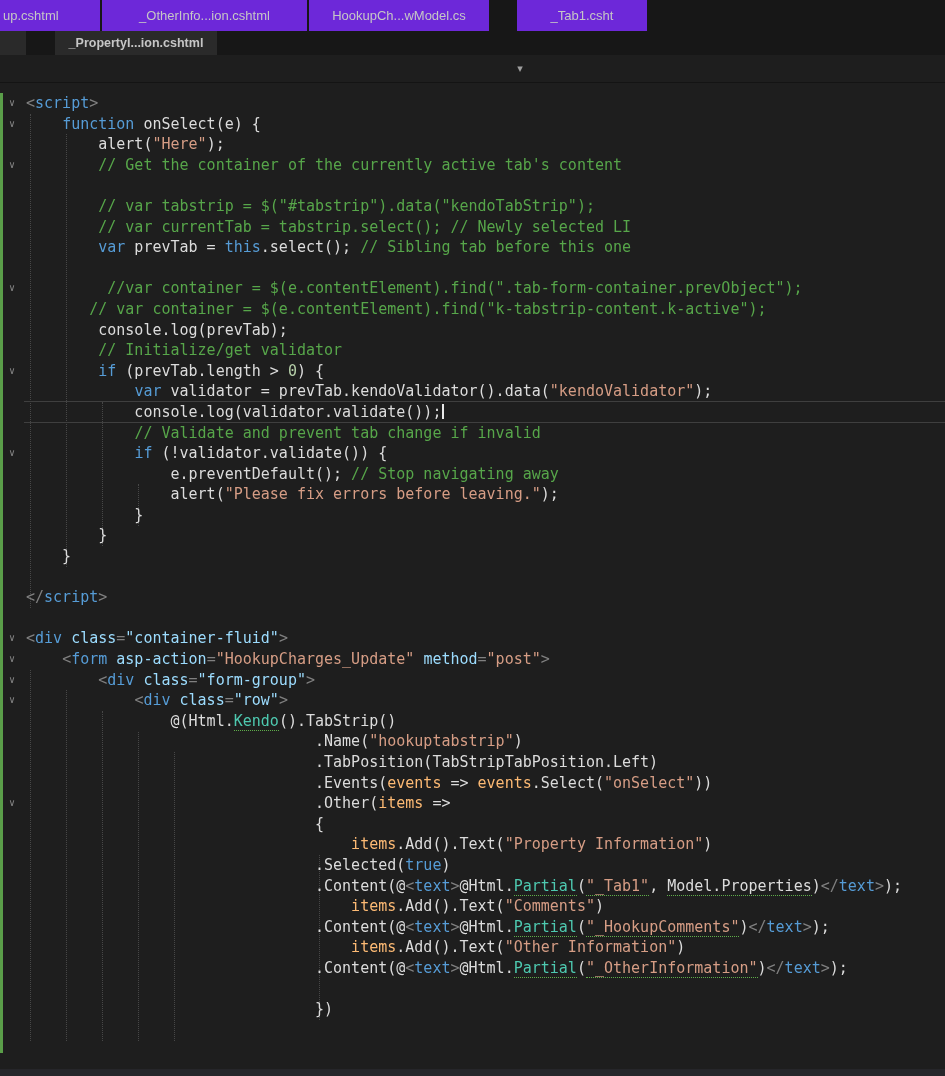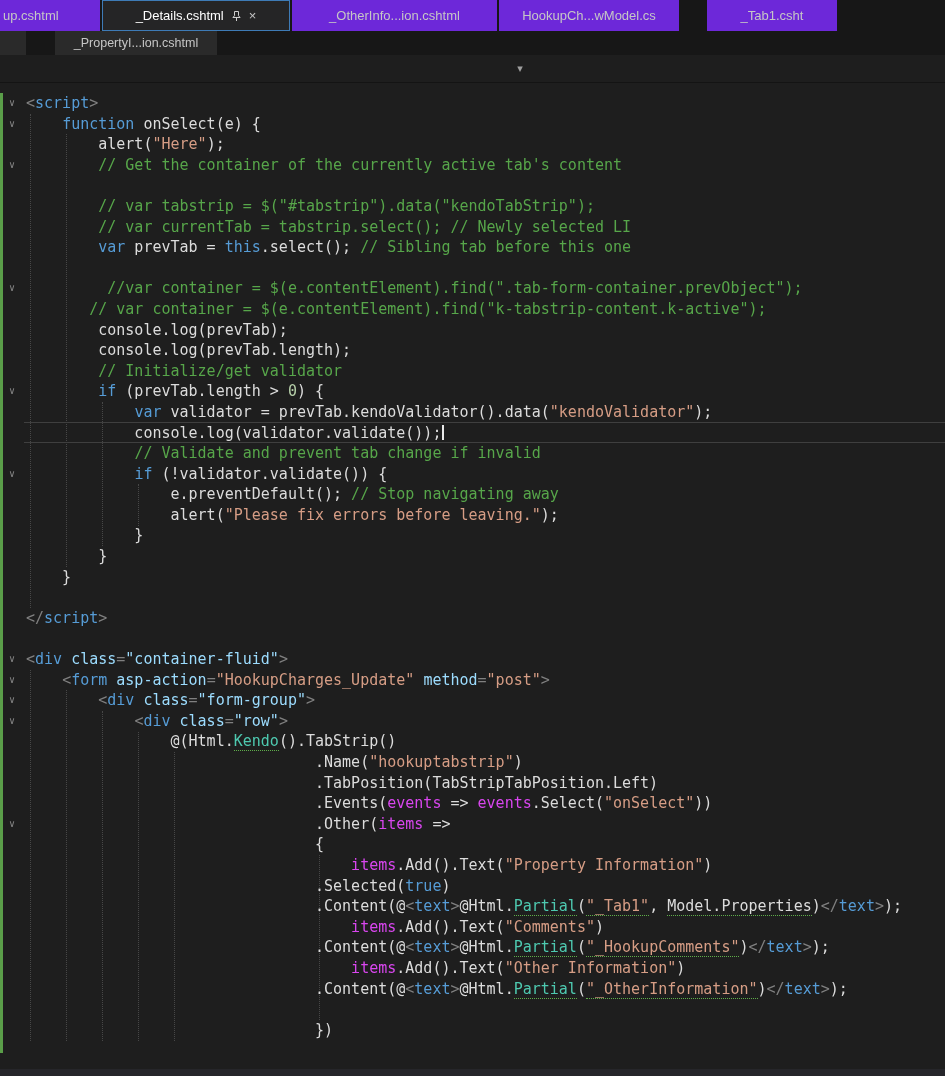"_Details.cshtml" div.tab { html: <div> <span>_Details.cshtml</span> <span> <svg> <path></path> <line></line> </svg> </span> <span>×</span> </div> -> none }
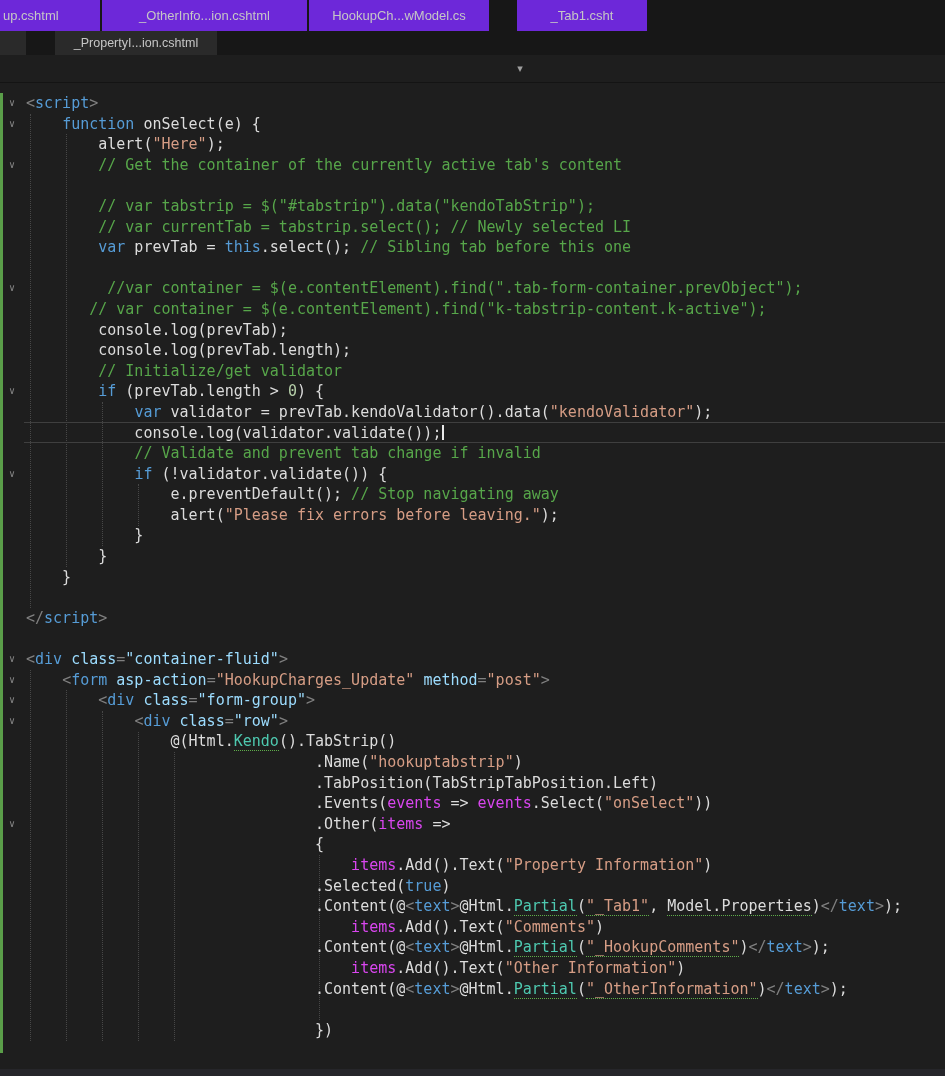"_PropertyI...ion.cshtml" .tabrow2 .tab.gap-left { font-weight: none -> bold }
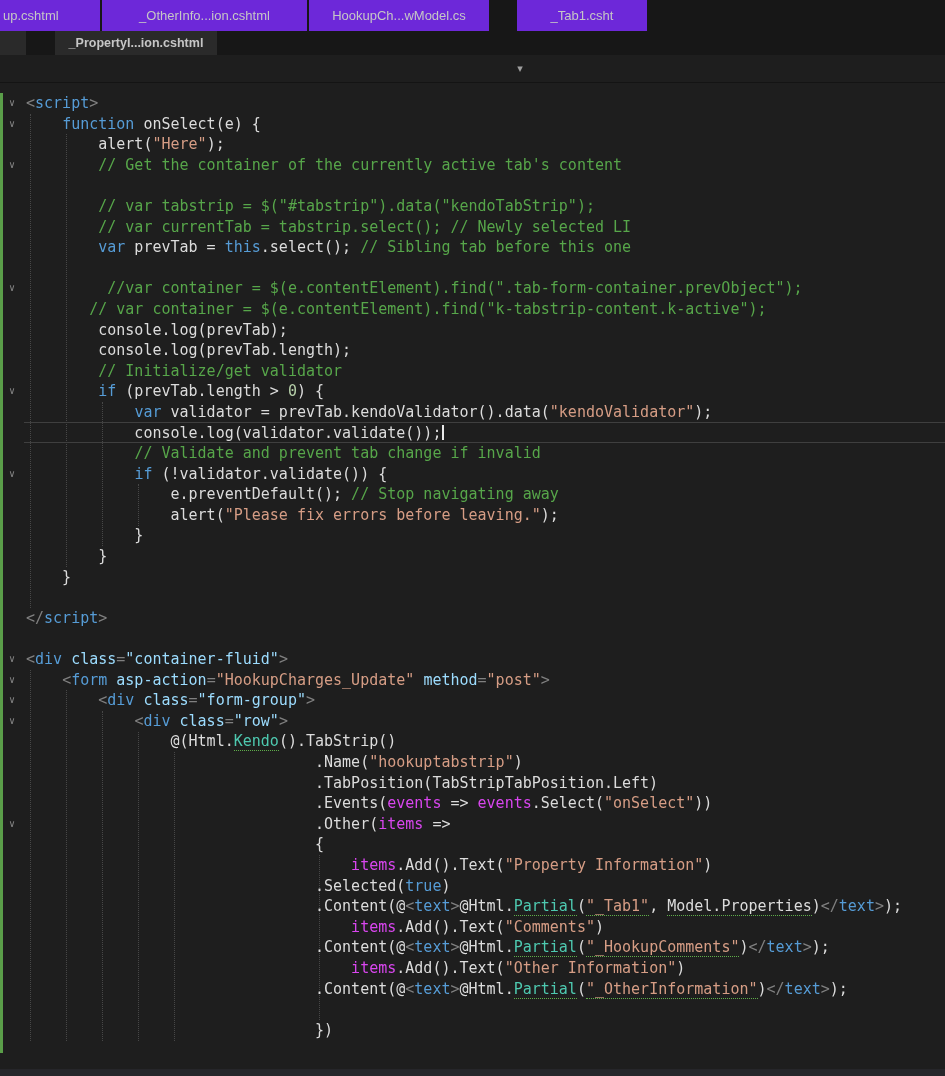"console.log(prevTab.length);" div.line { html: <div><span><span> console.log(prevTab.length);</span></span></div> -> none }
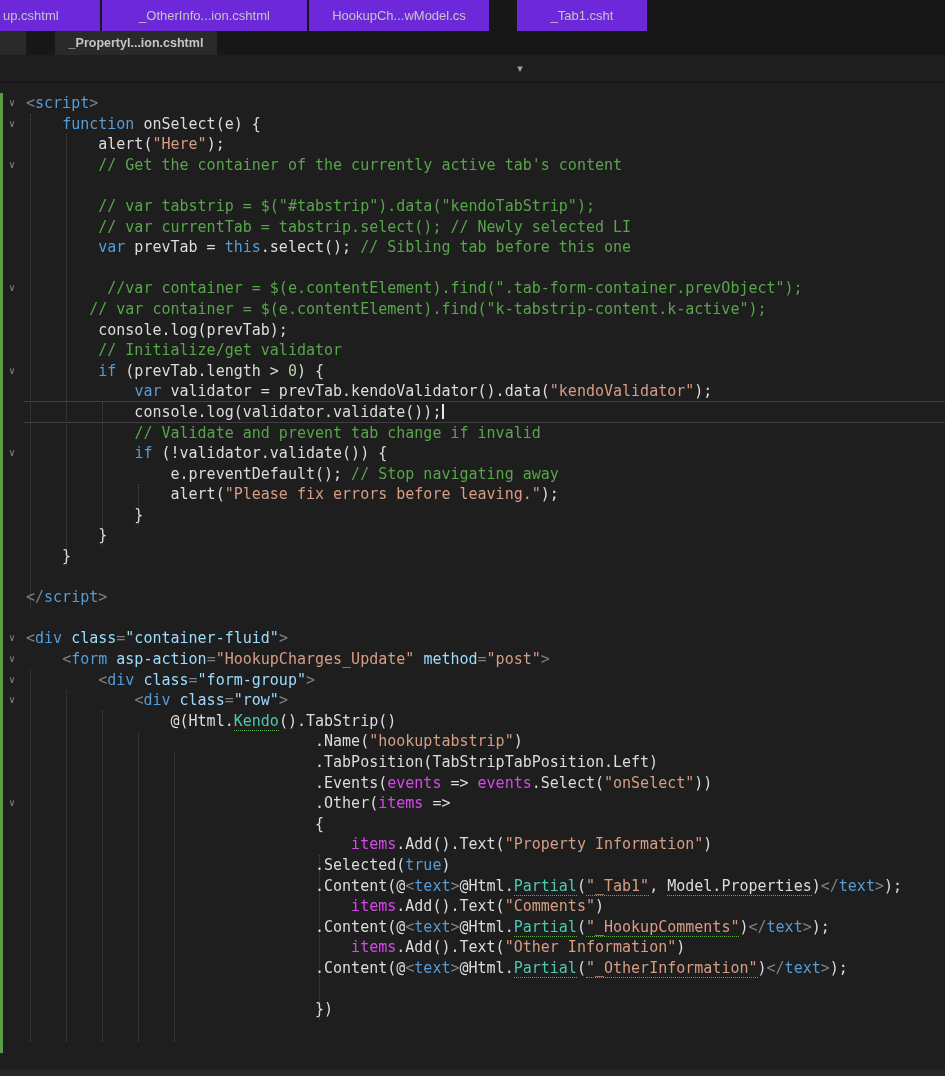"events" .tk-v { color: #d946ef -> #fdba74 }
